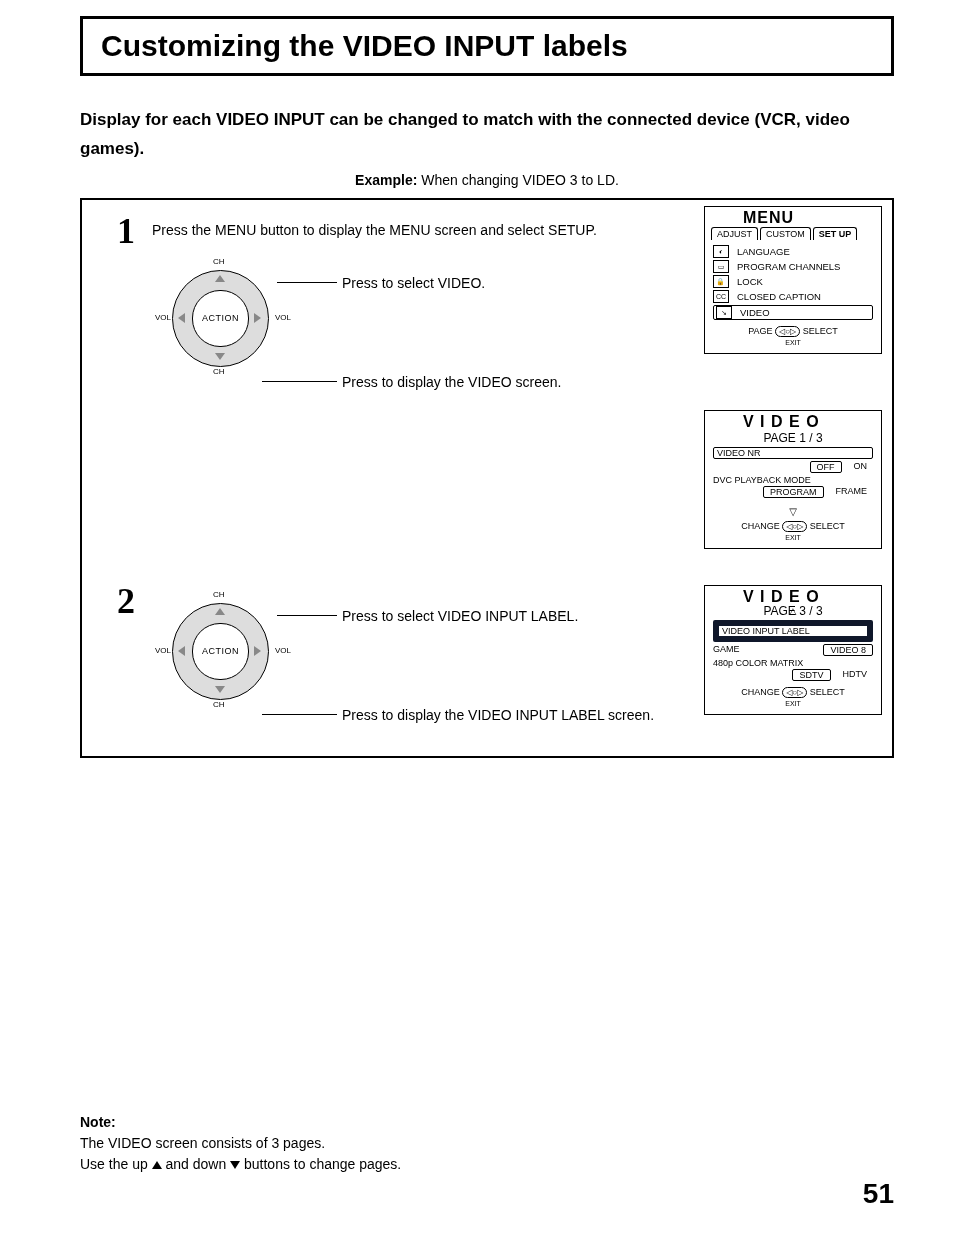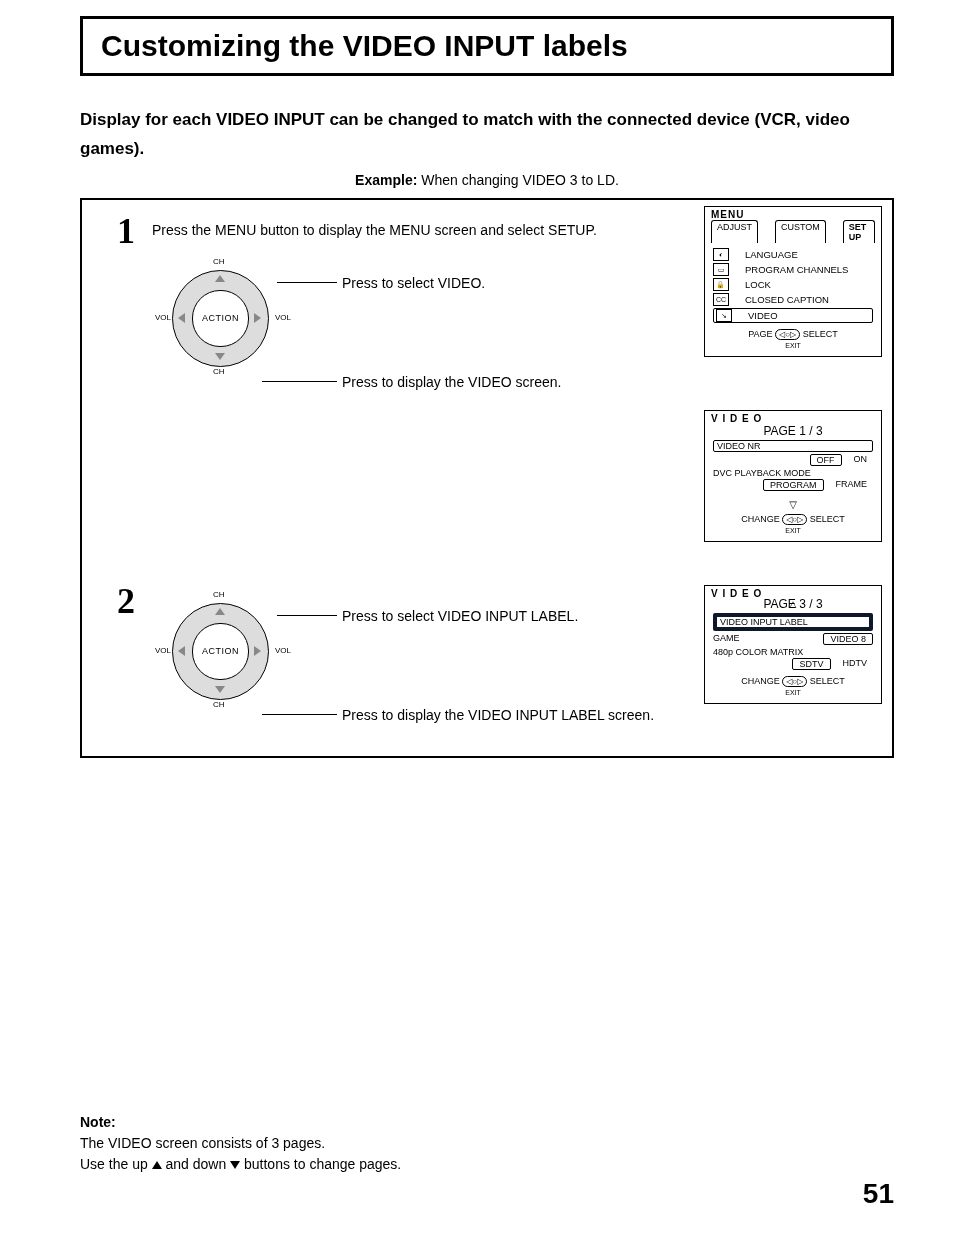"MENU" .osd .head { font-size: 10px -> 16px; margin-left: none -> 32px }
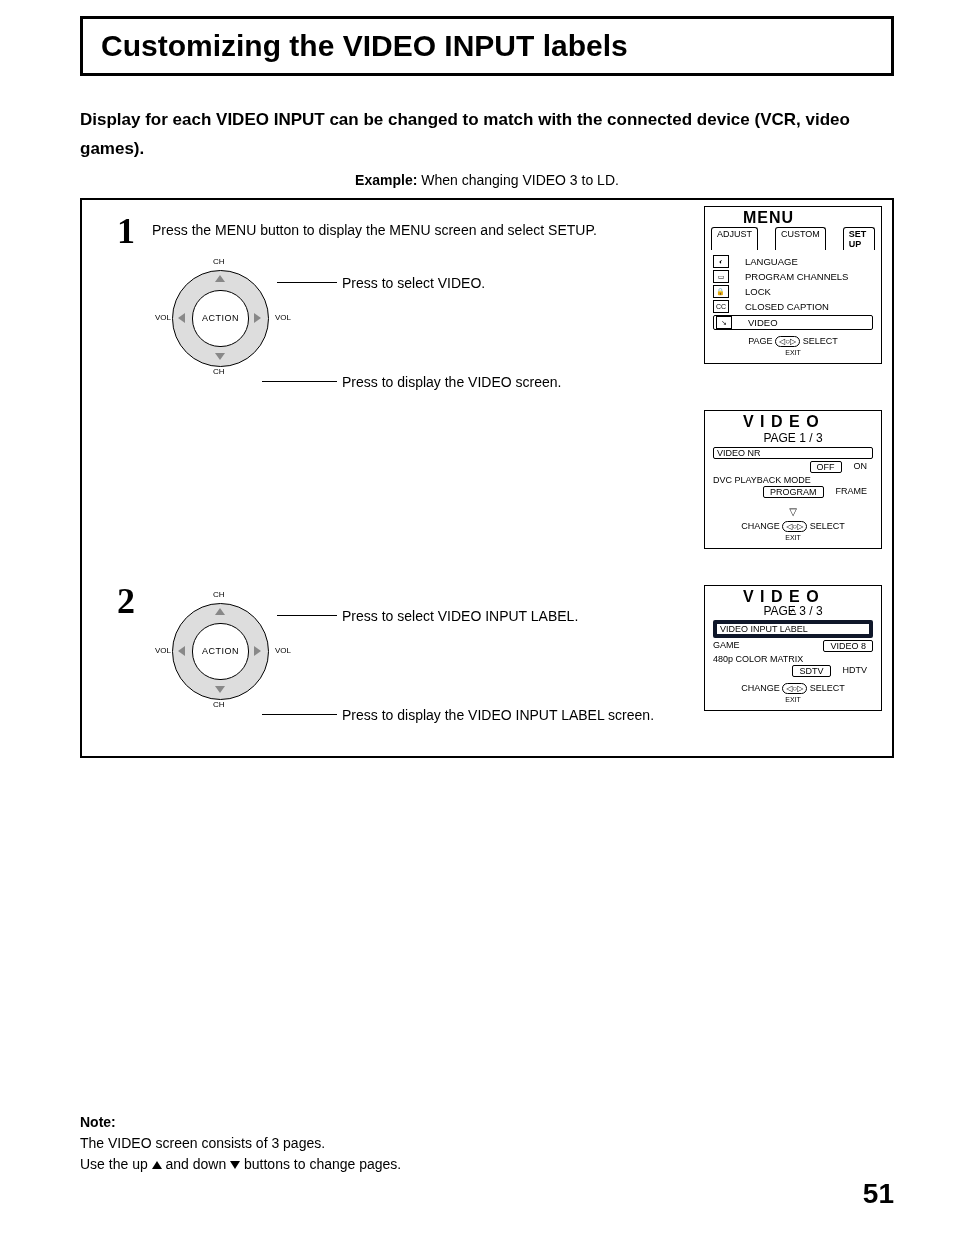"ADJUST" .osd .tabs { gap: 17px -> 2px }
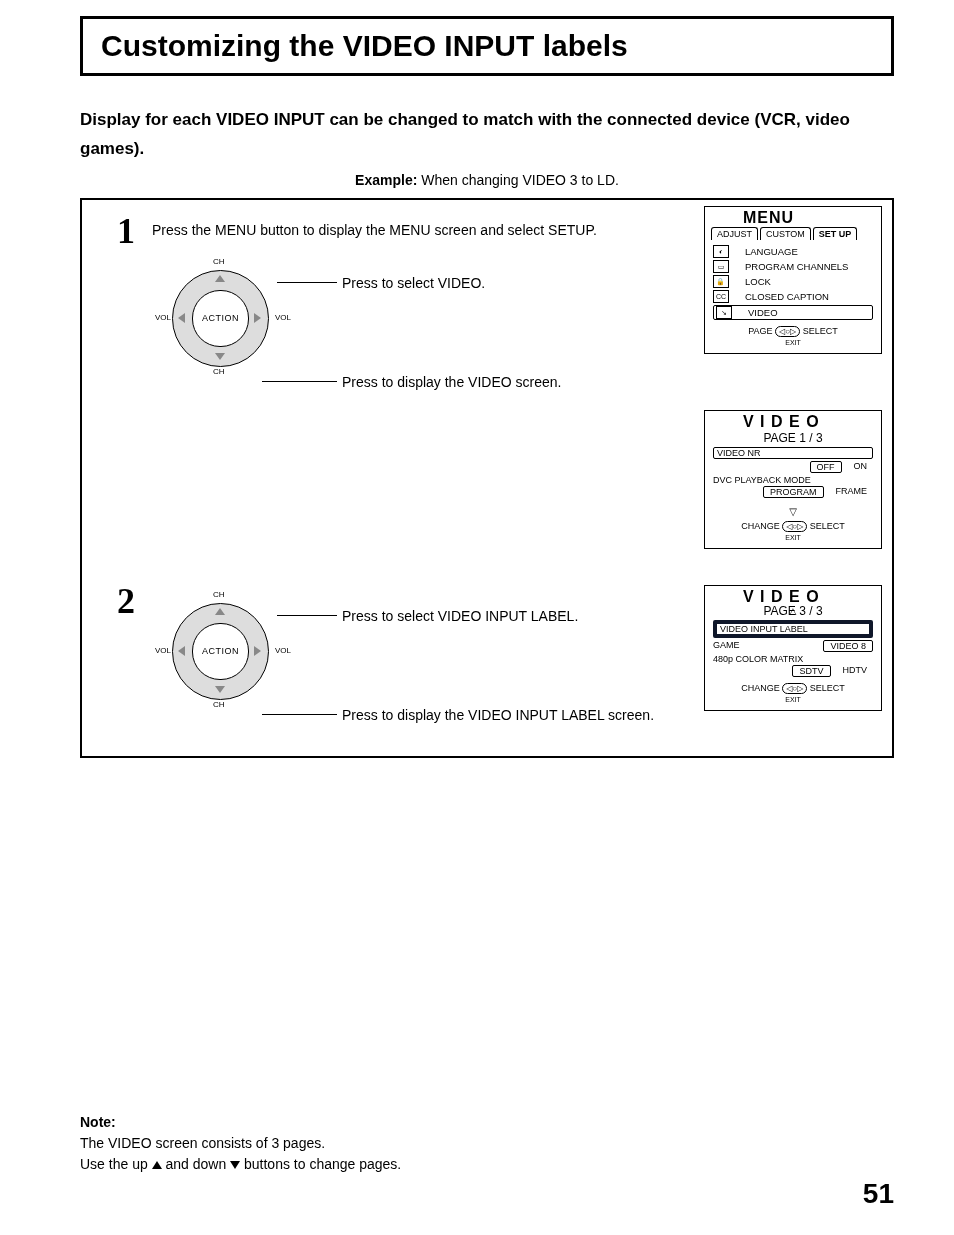"LANGUAGE" .osd .row { gap: 16px -> 8px }
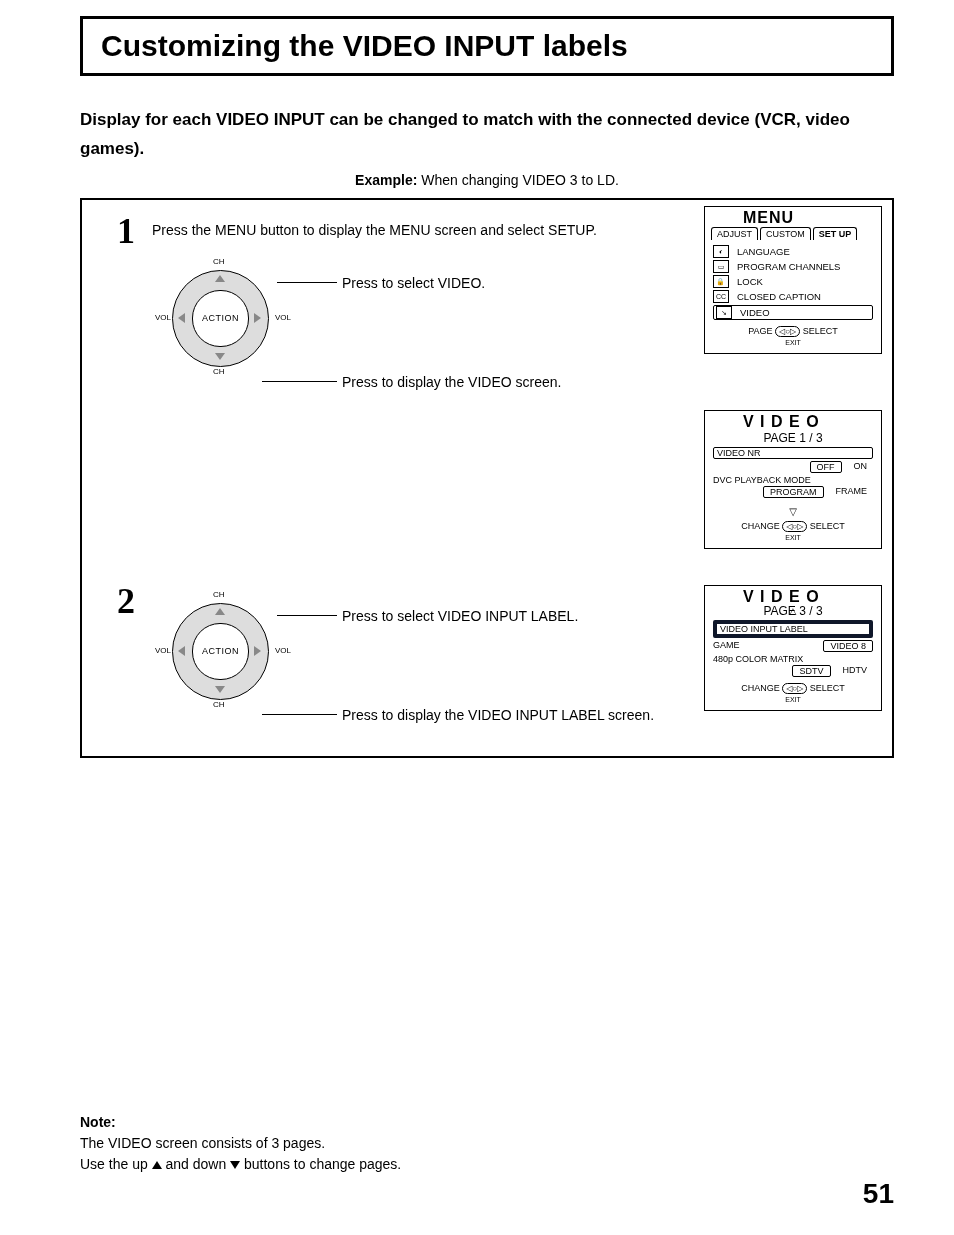"VIDEO INPUT LABEL" div.opt-row { border: 4px solid #0f172a -> 6px solid #0f172a }
